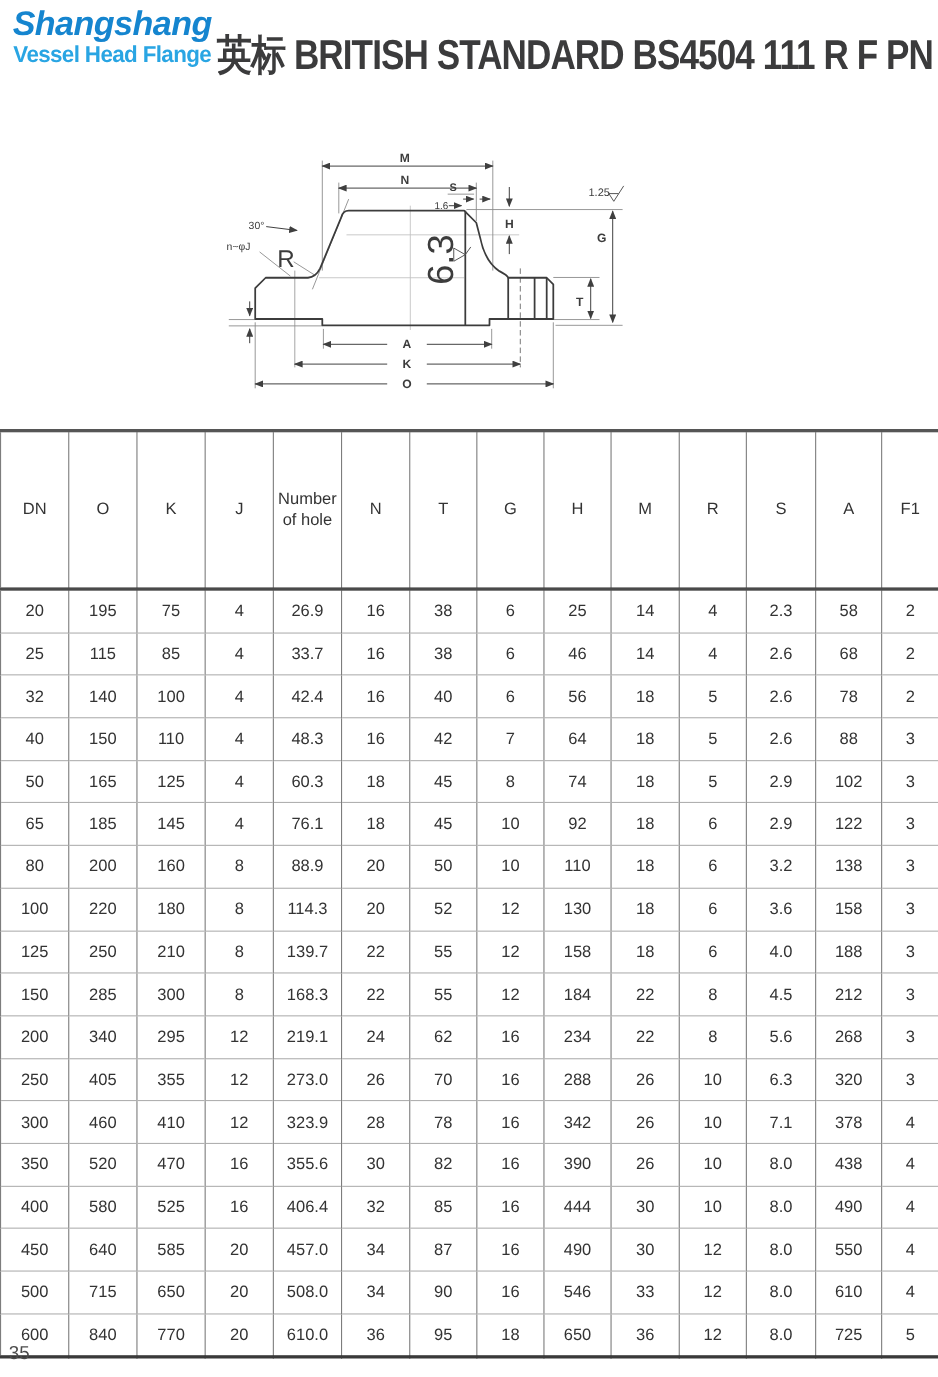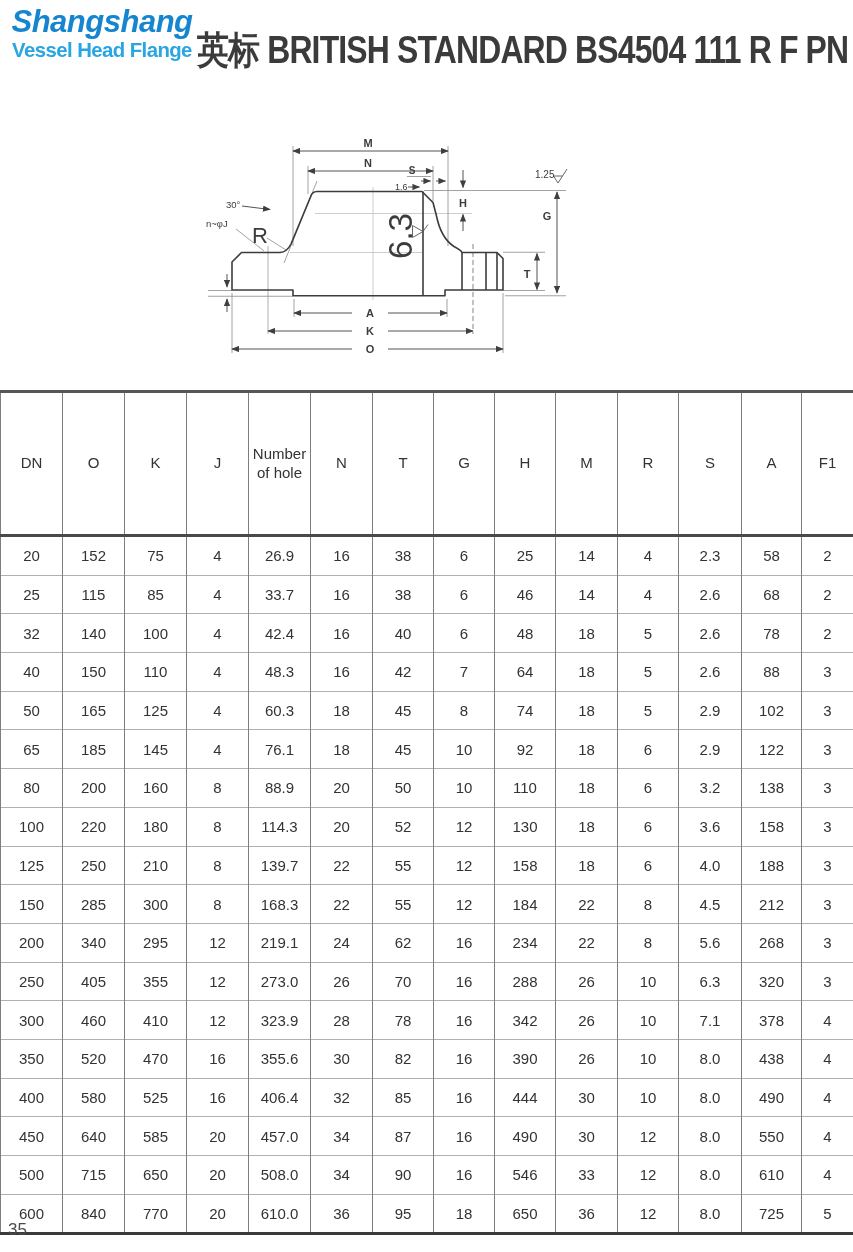"152" td { text: 152 -> 195 }
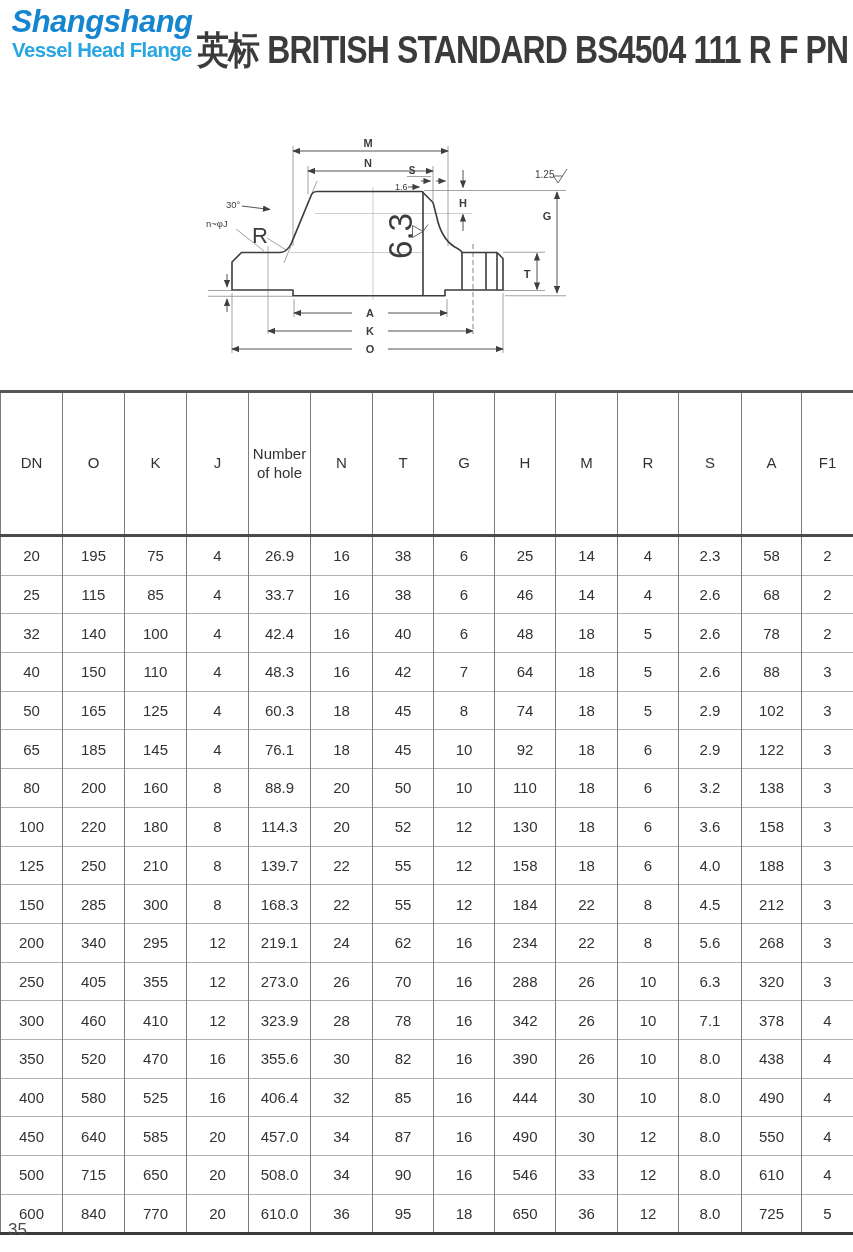"48" td { text: 48 -> 56 }
